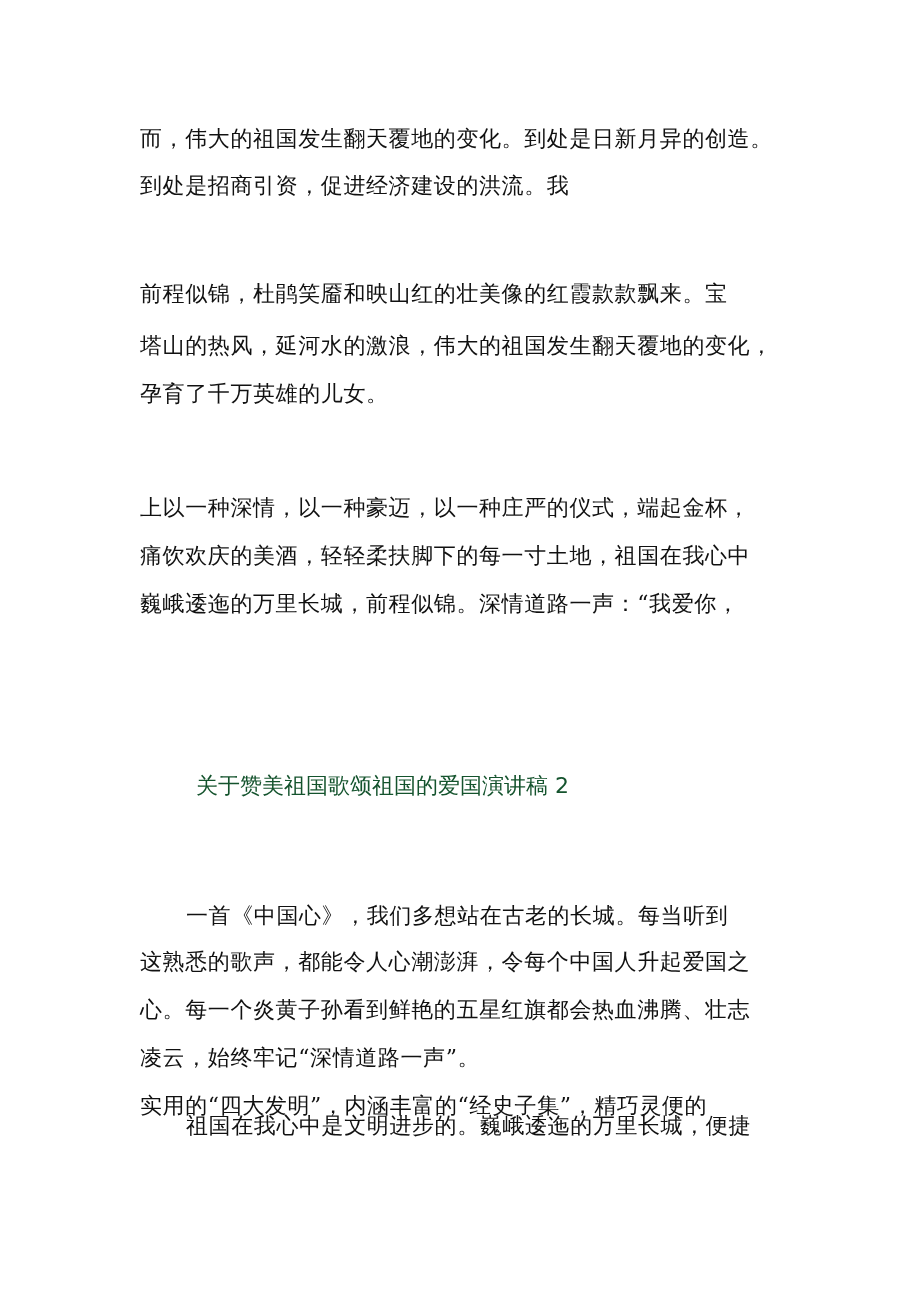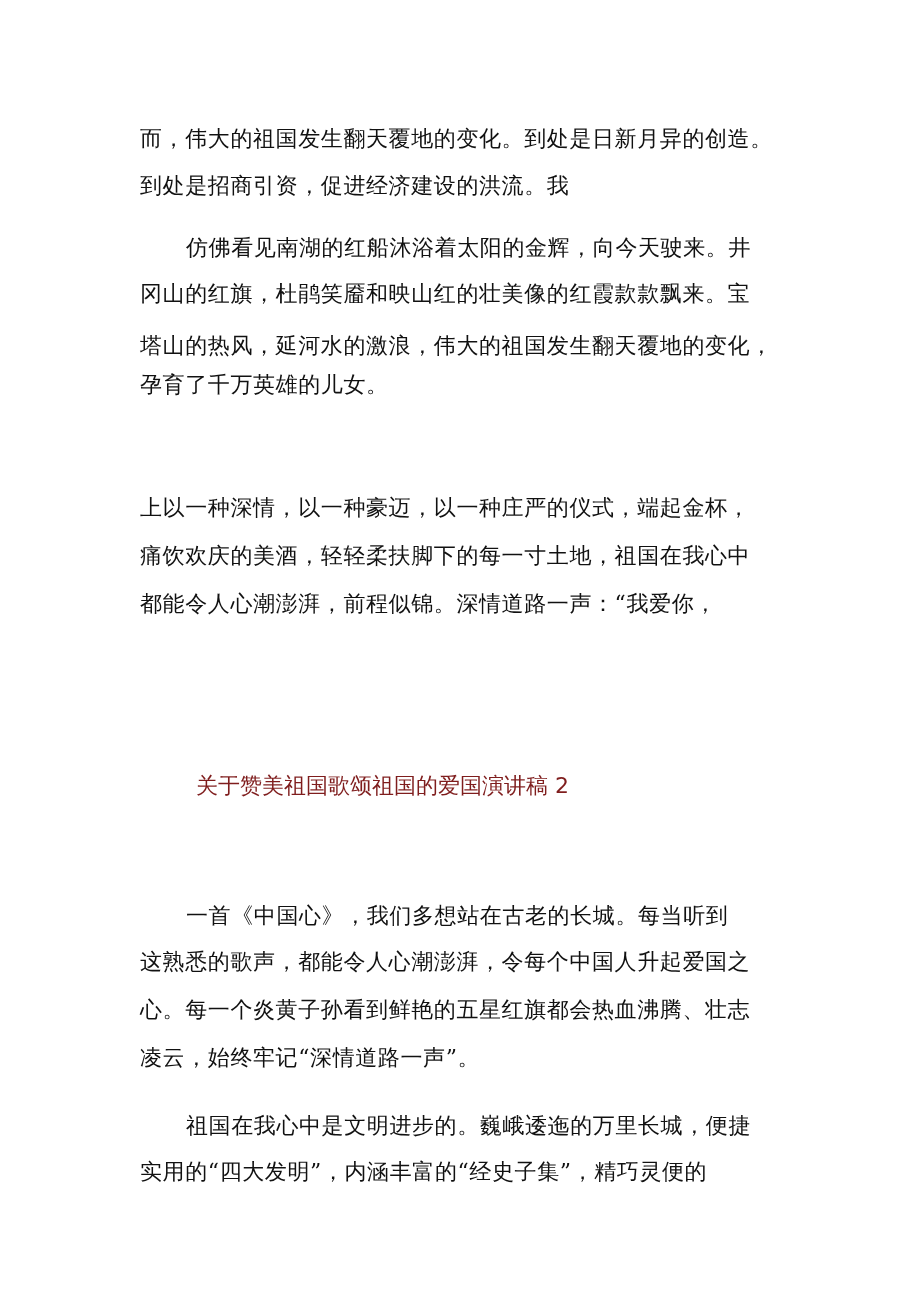"仿佛看见南湖的红船沐浴着太阳的金辉，向今天驶来。井" div.line { html: <div>仿佛看见南湖的红船沐浴着太阳的金辉，向今天驶来。井</div> -> none }
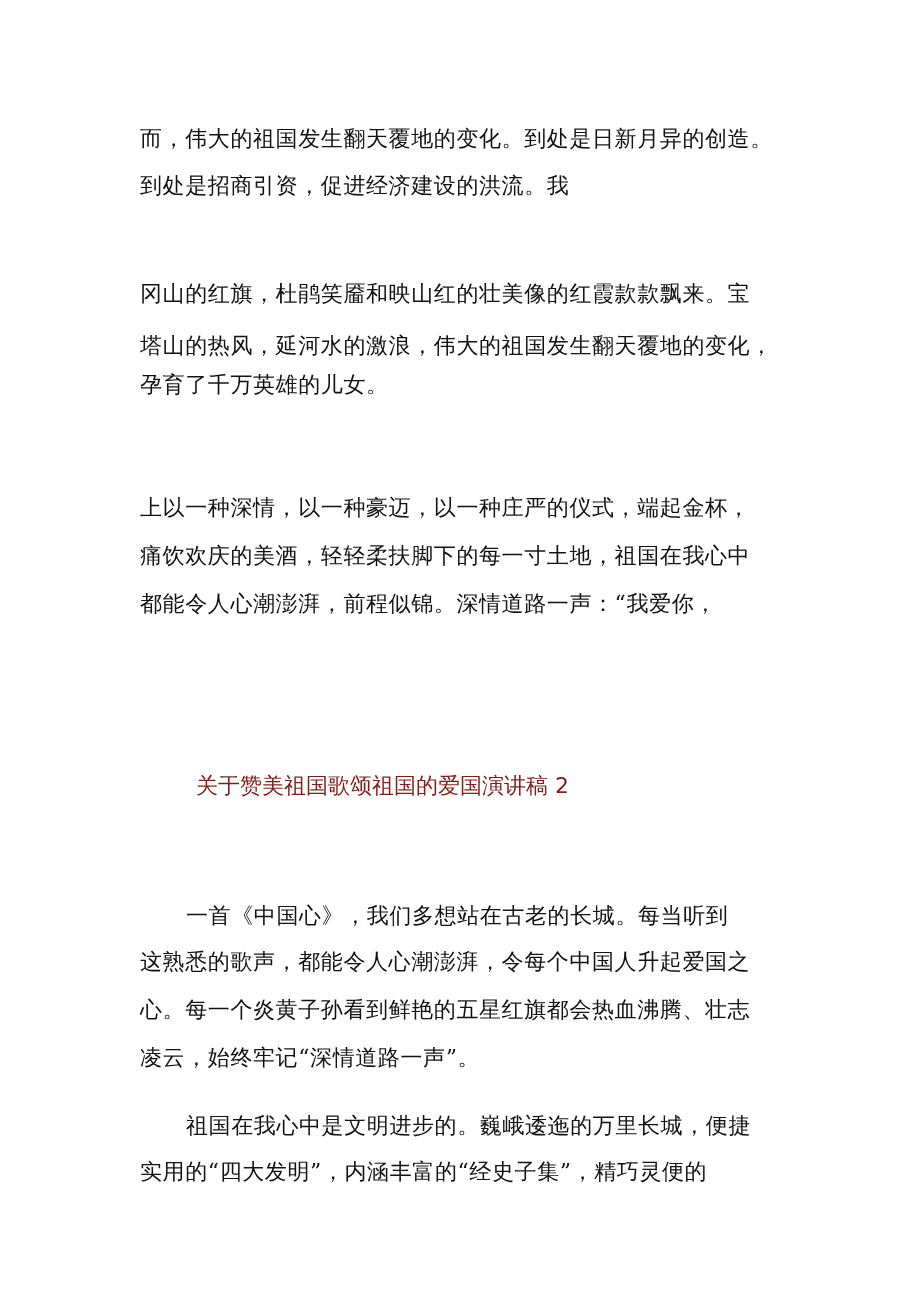"冈山的红旗，杜鹃笑靥和映山红的壮美像的红霞款款飘来。宝" div.line { text: 冈山的红旗 -> 前程似锦 }
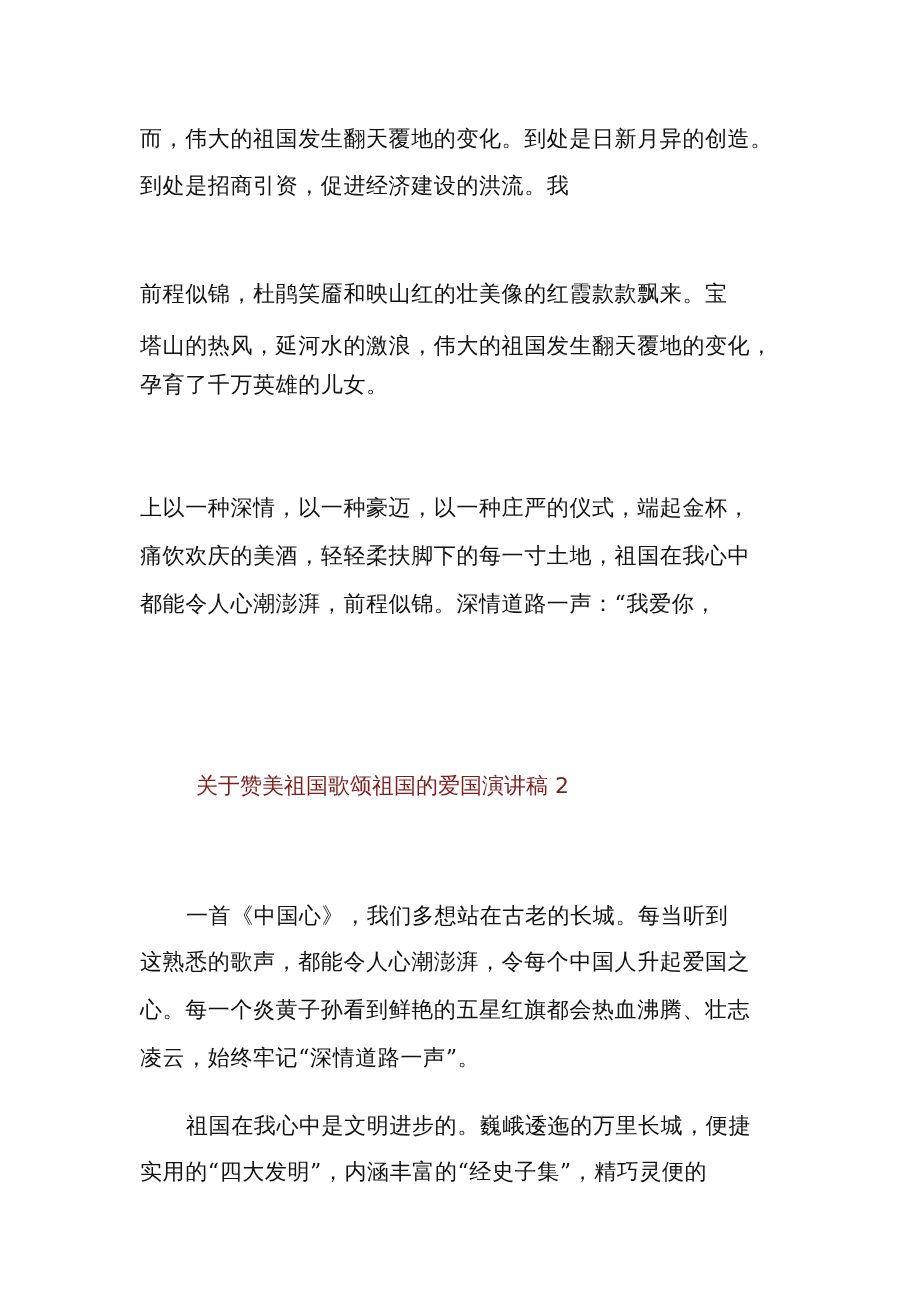"孕育了千万英雄的儿女。" div.line { top: 370px -> 379px }
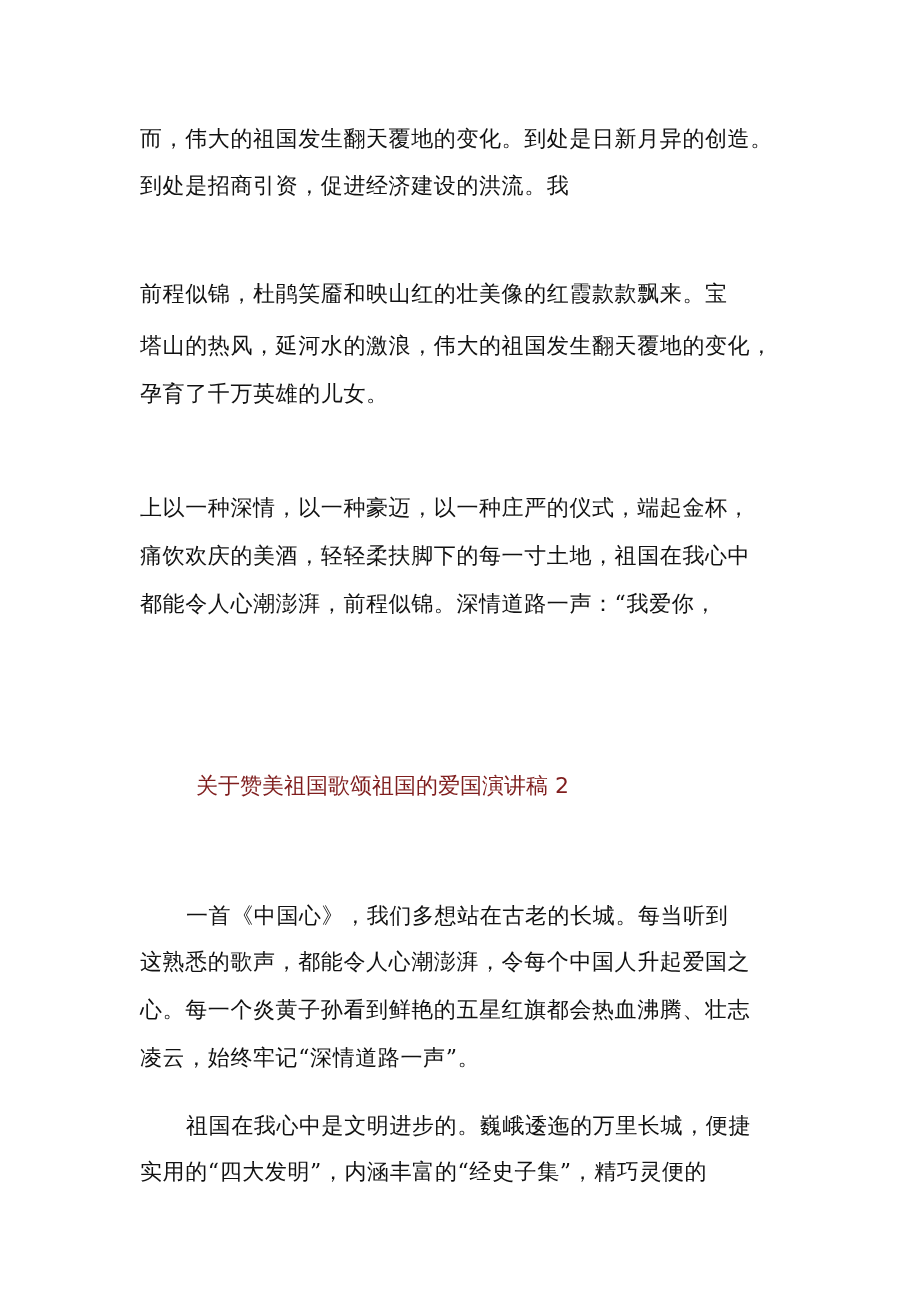"都能令人心潮澎湃，前程似锦。深情道路一声：“我爱你，" div.line { text: 都能令人心潮澎湃 -> 巍峨逶迤的万里长城 }
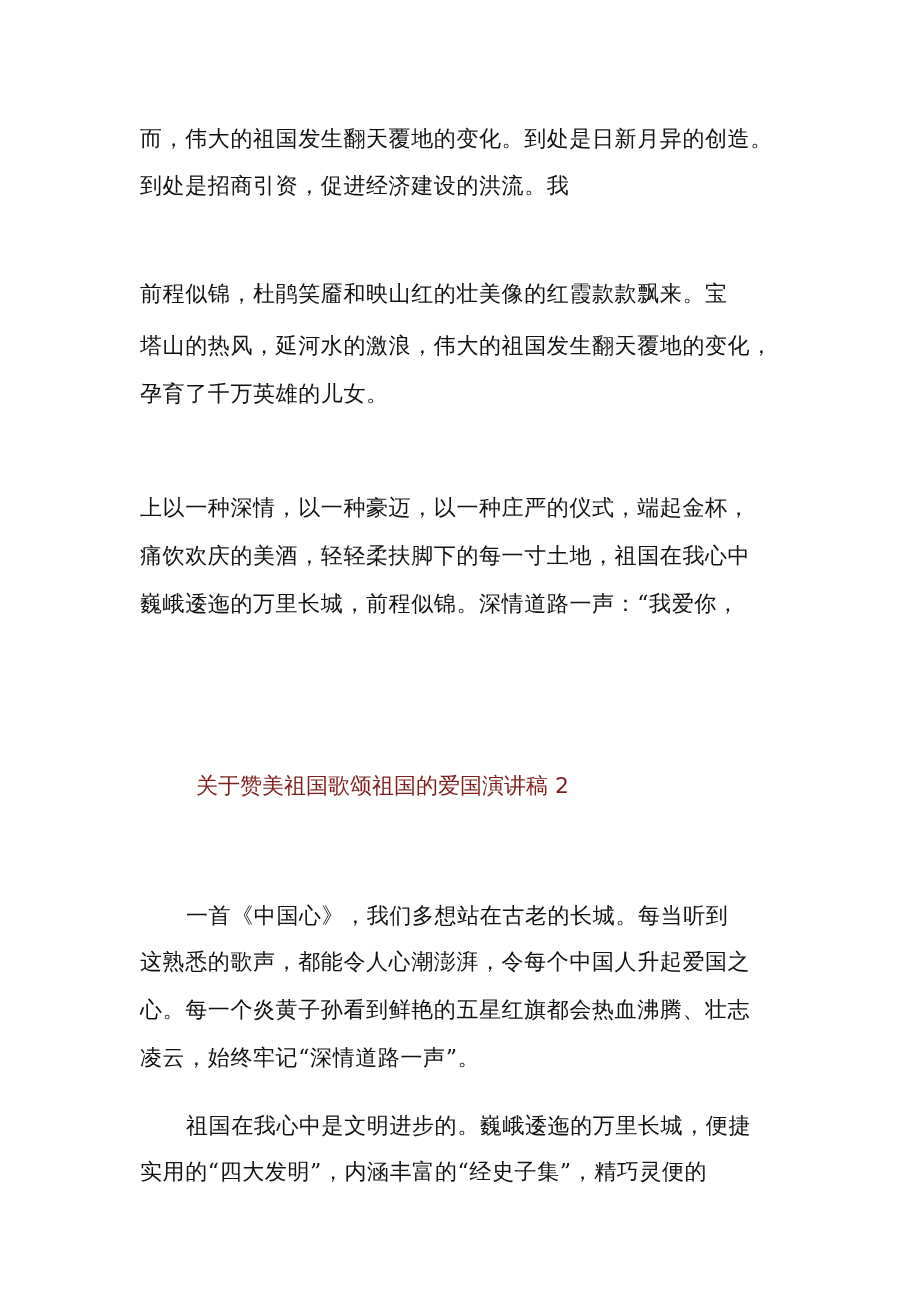"关于赞美祖国歌颂祖国的爱国演讲稿 2" div.heading { color: #7f1d1d -> #14532d }
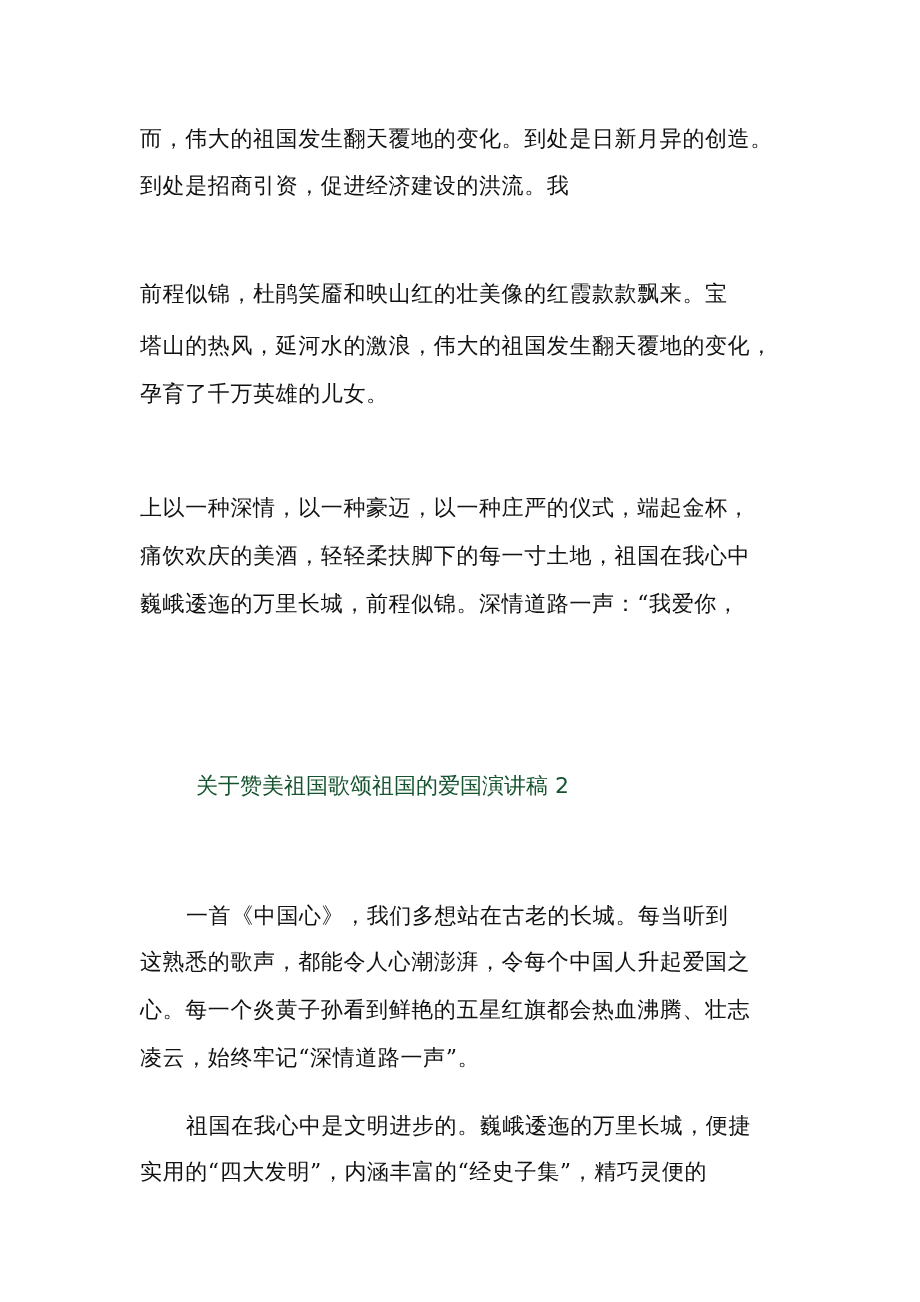"实用的“四大发明”，内涵丰富的“经史子集”，精巧灵便的" div.line { top: 1157px -> 1091px }
